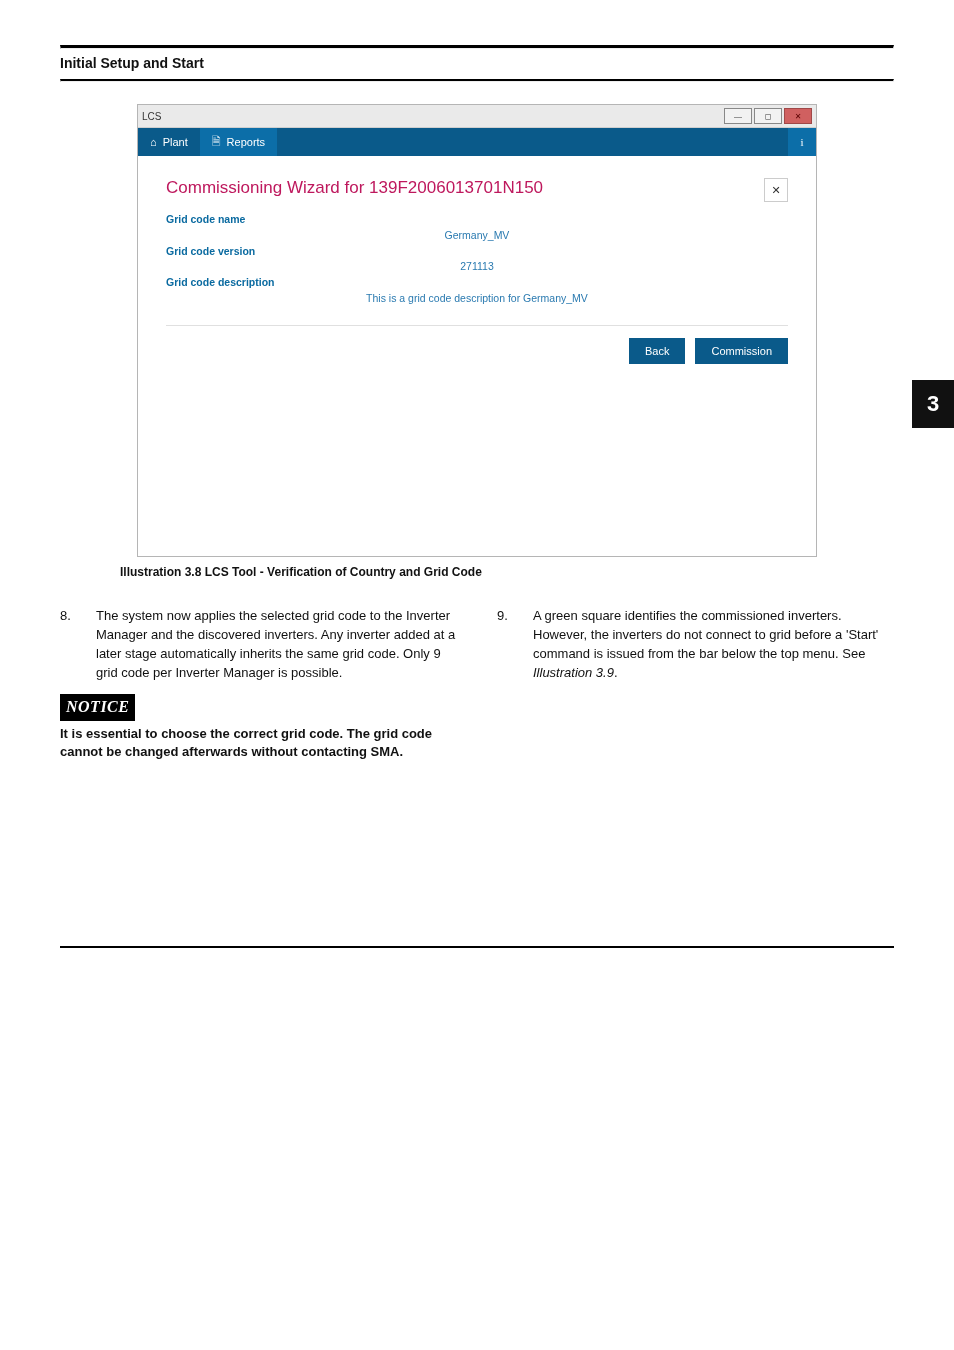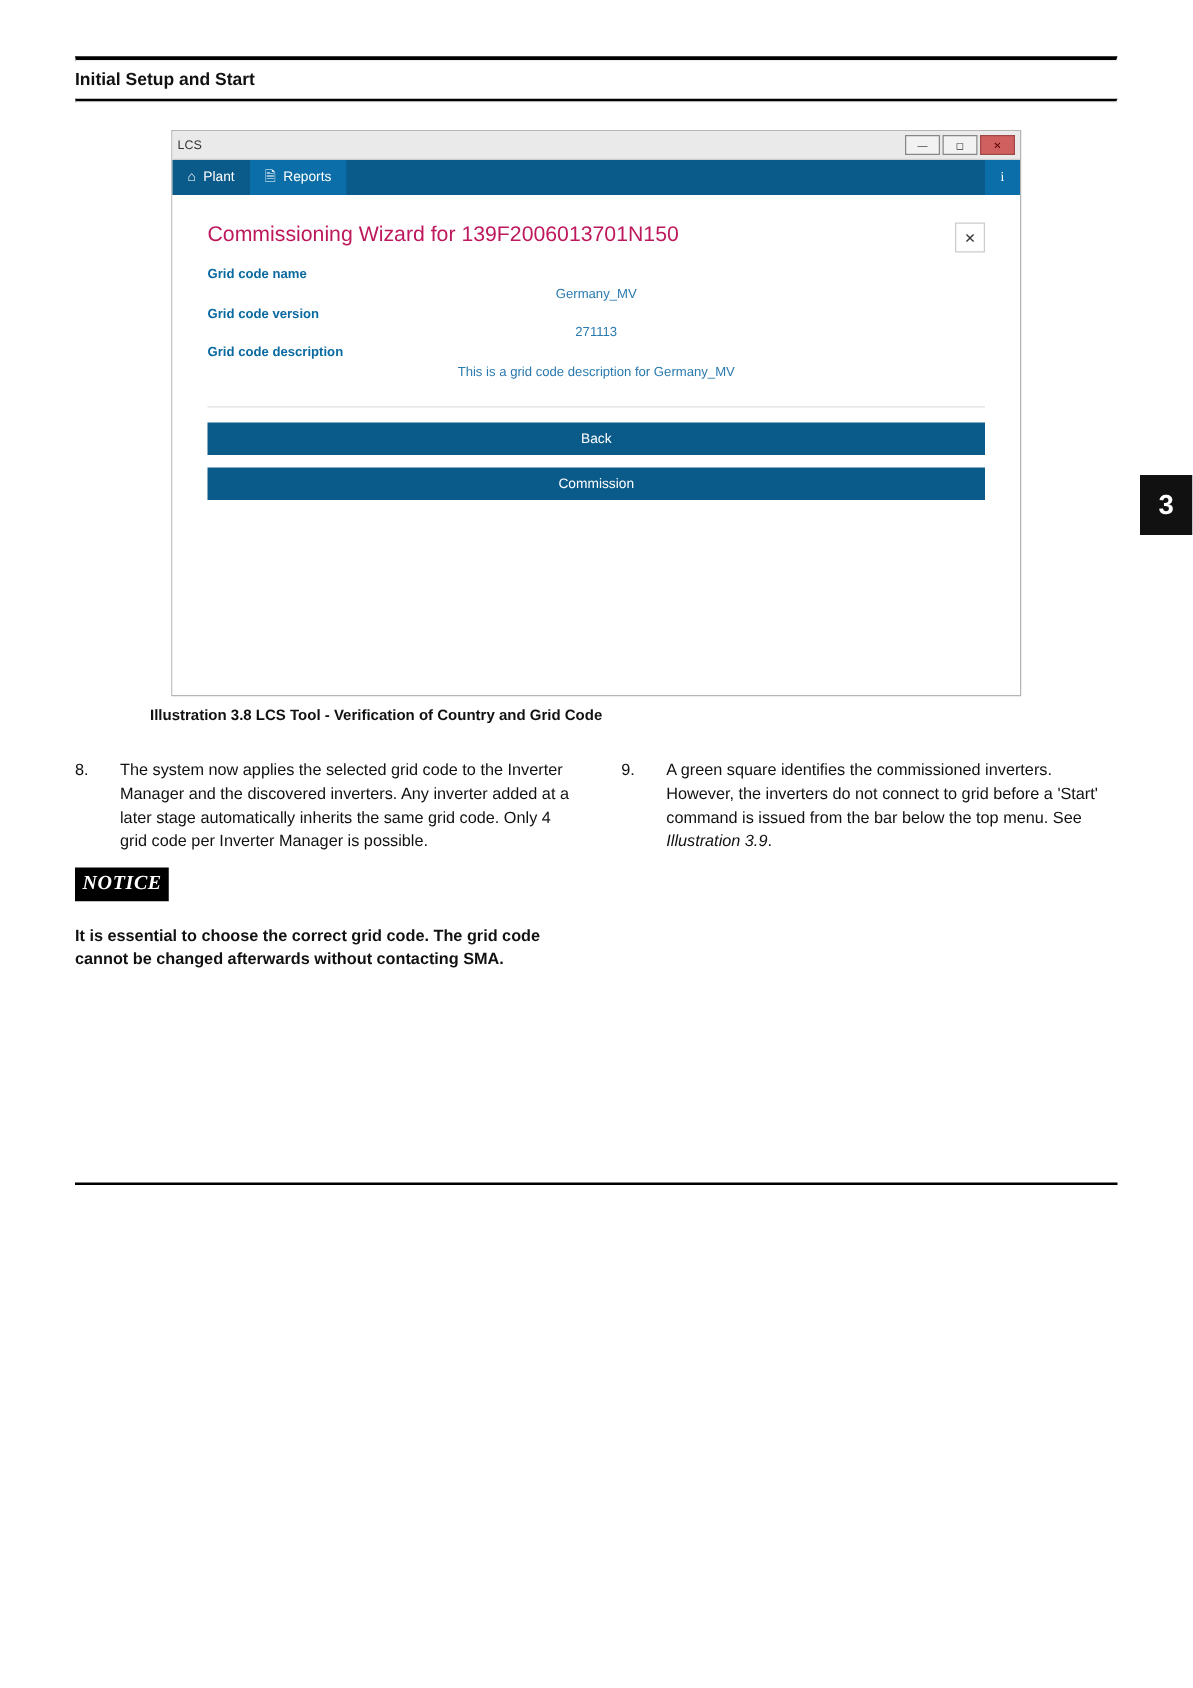"Back" .modal-actions { flex-direction: column -> none }
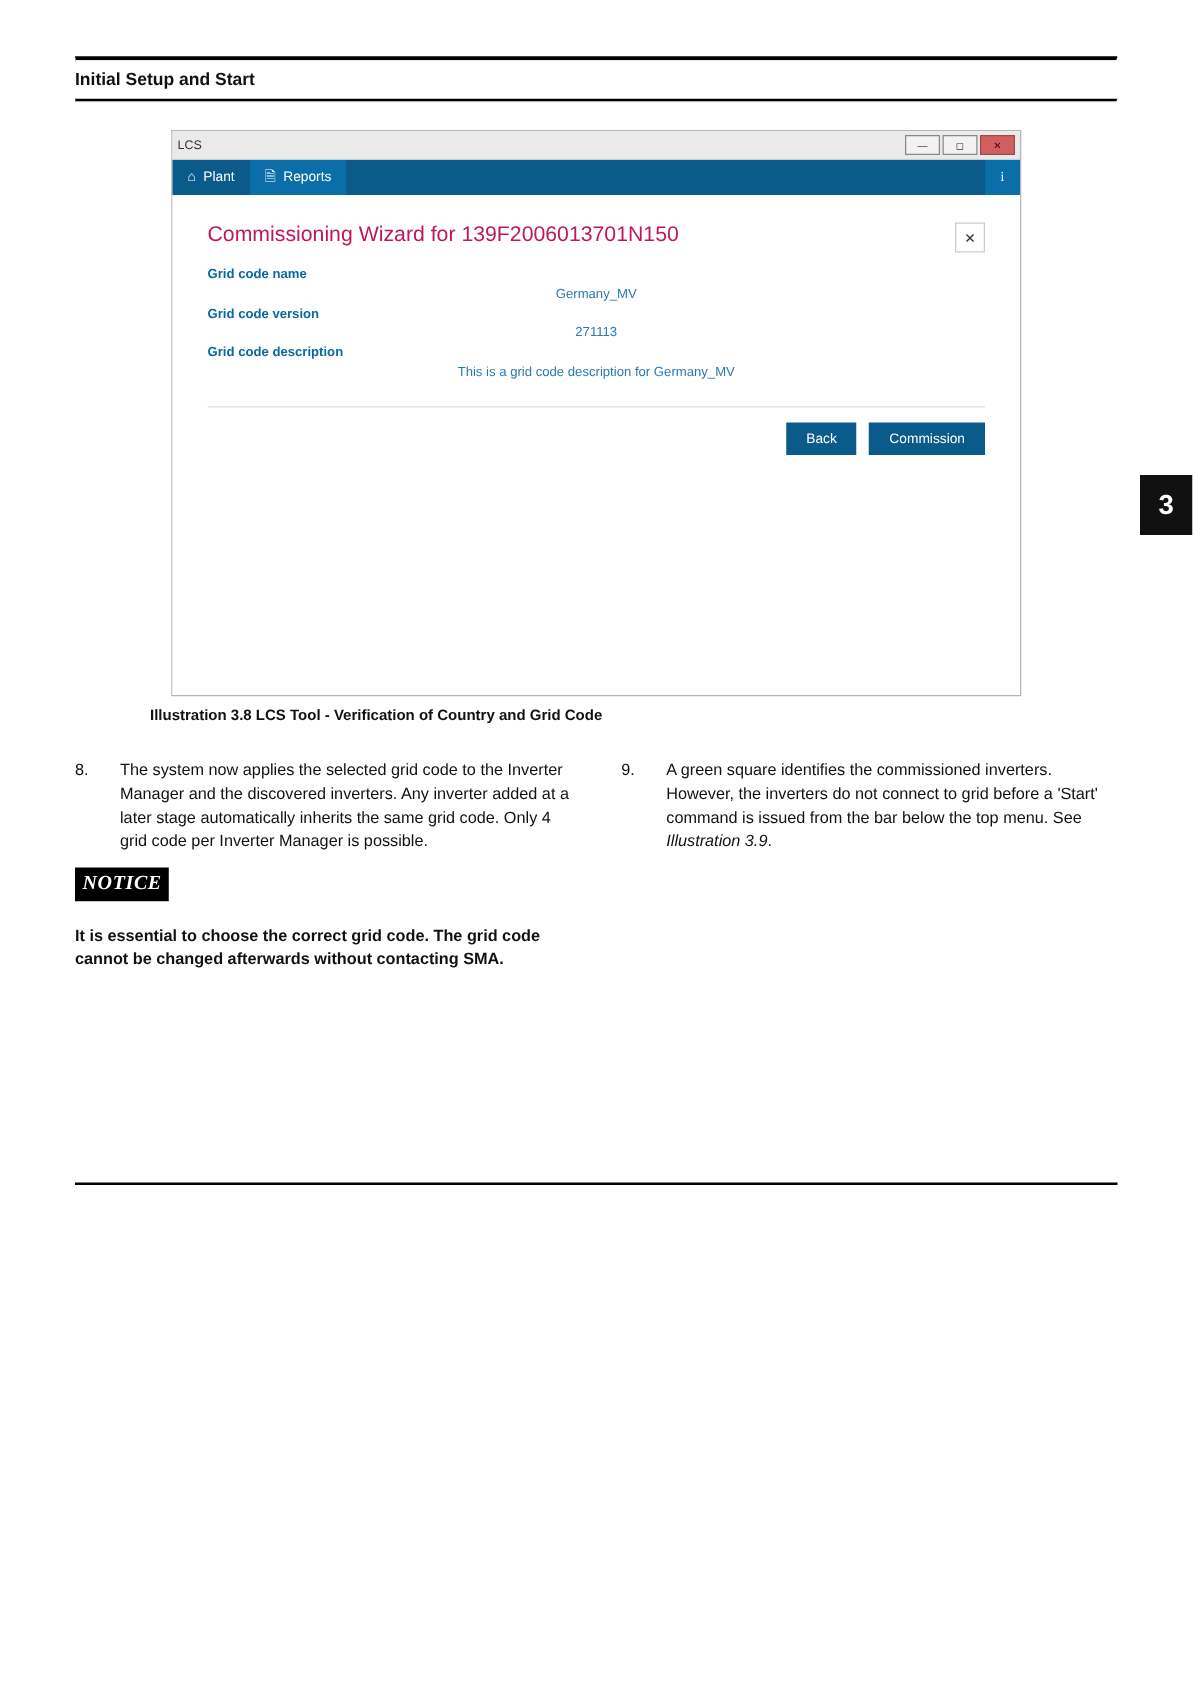"The system now applies the" div.txt { text: 4 -> 9 }
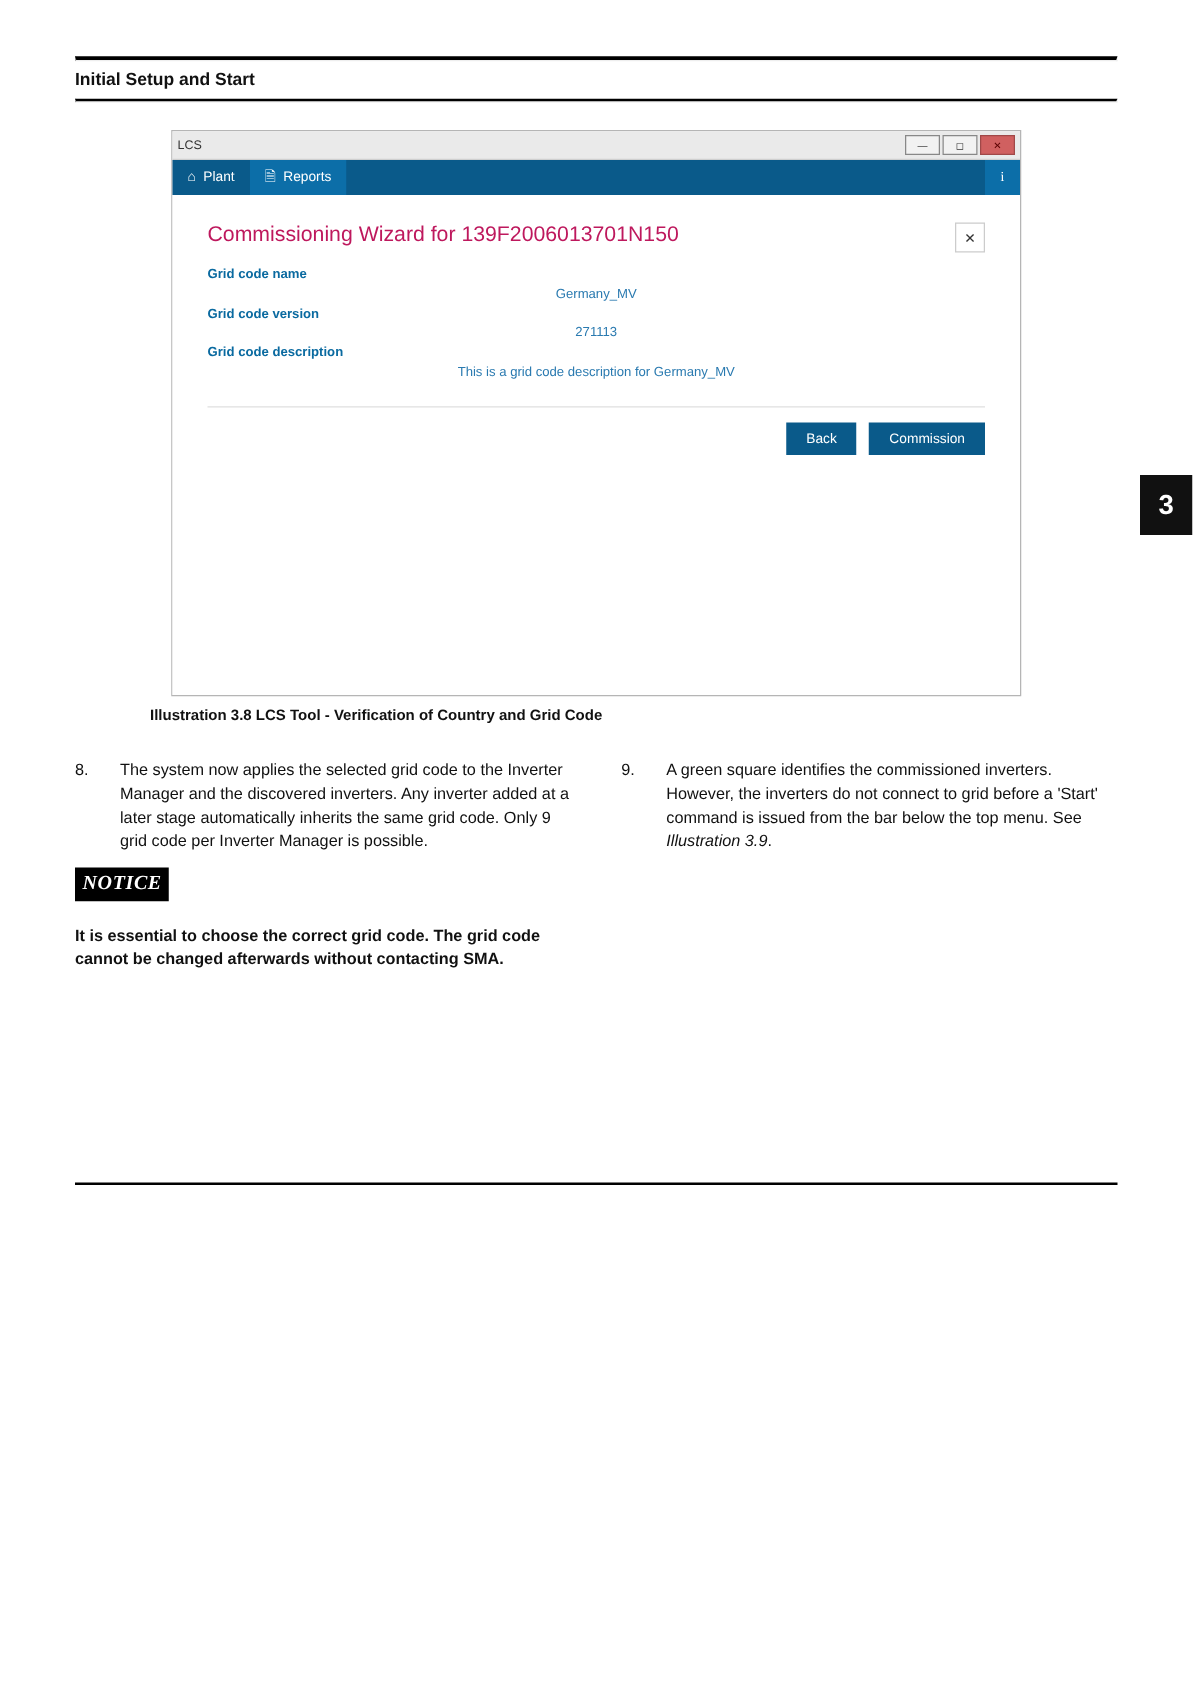"It is essential to choose" .notice-text { margin-top: 19px -> 4px }
